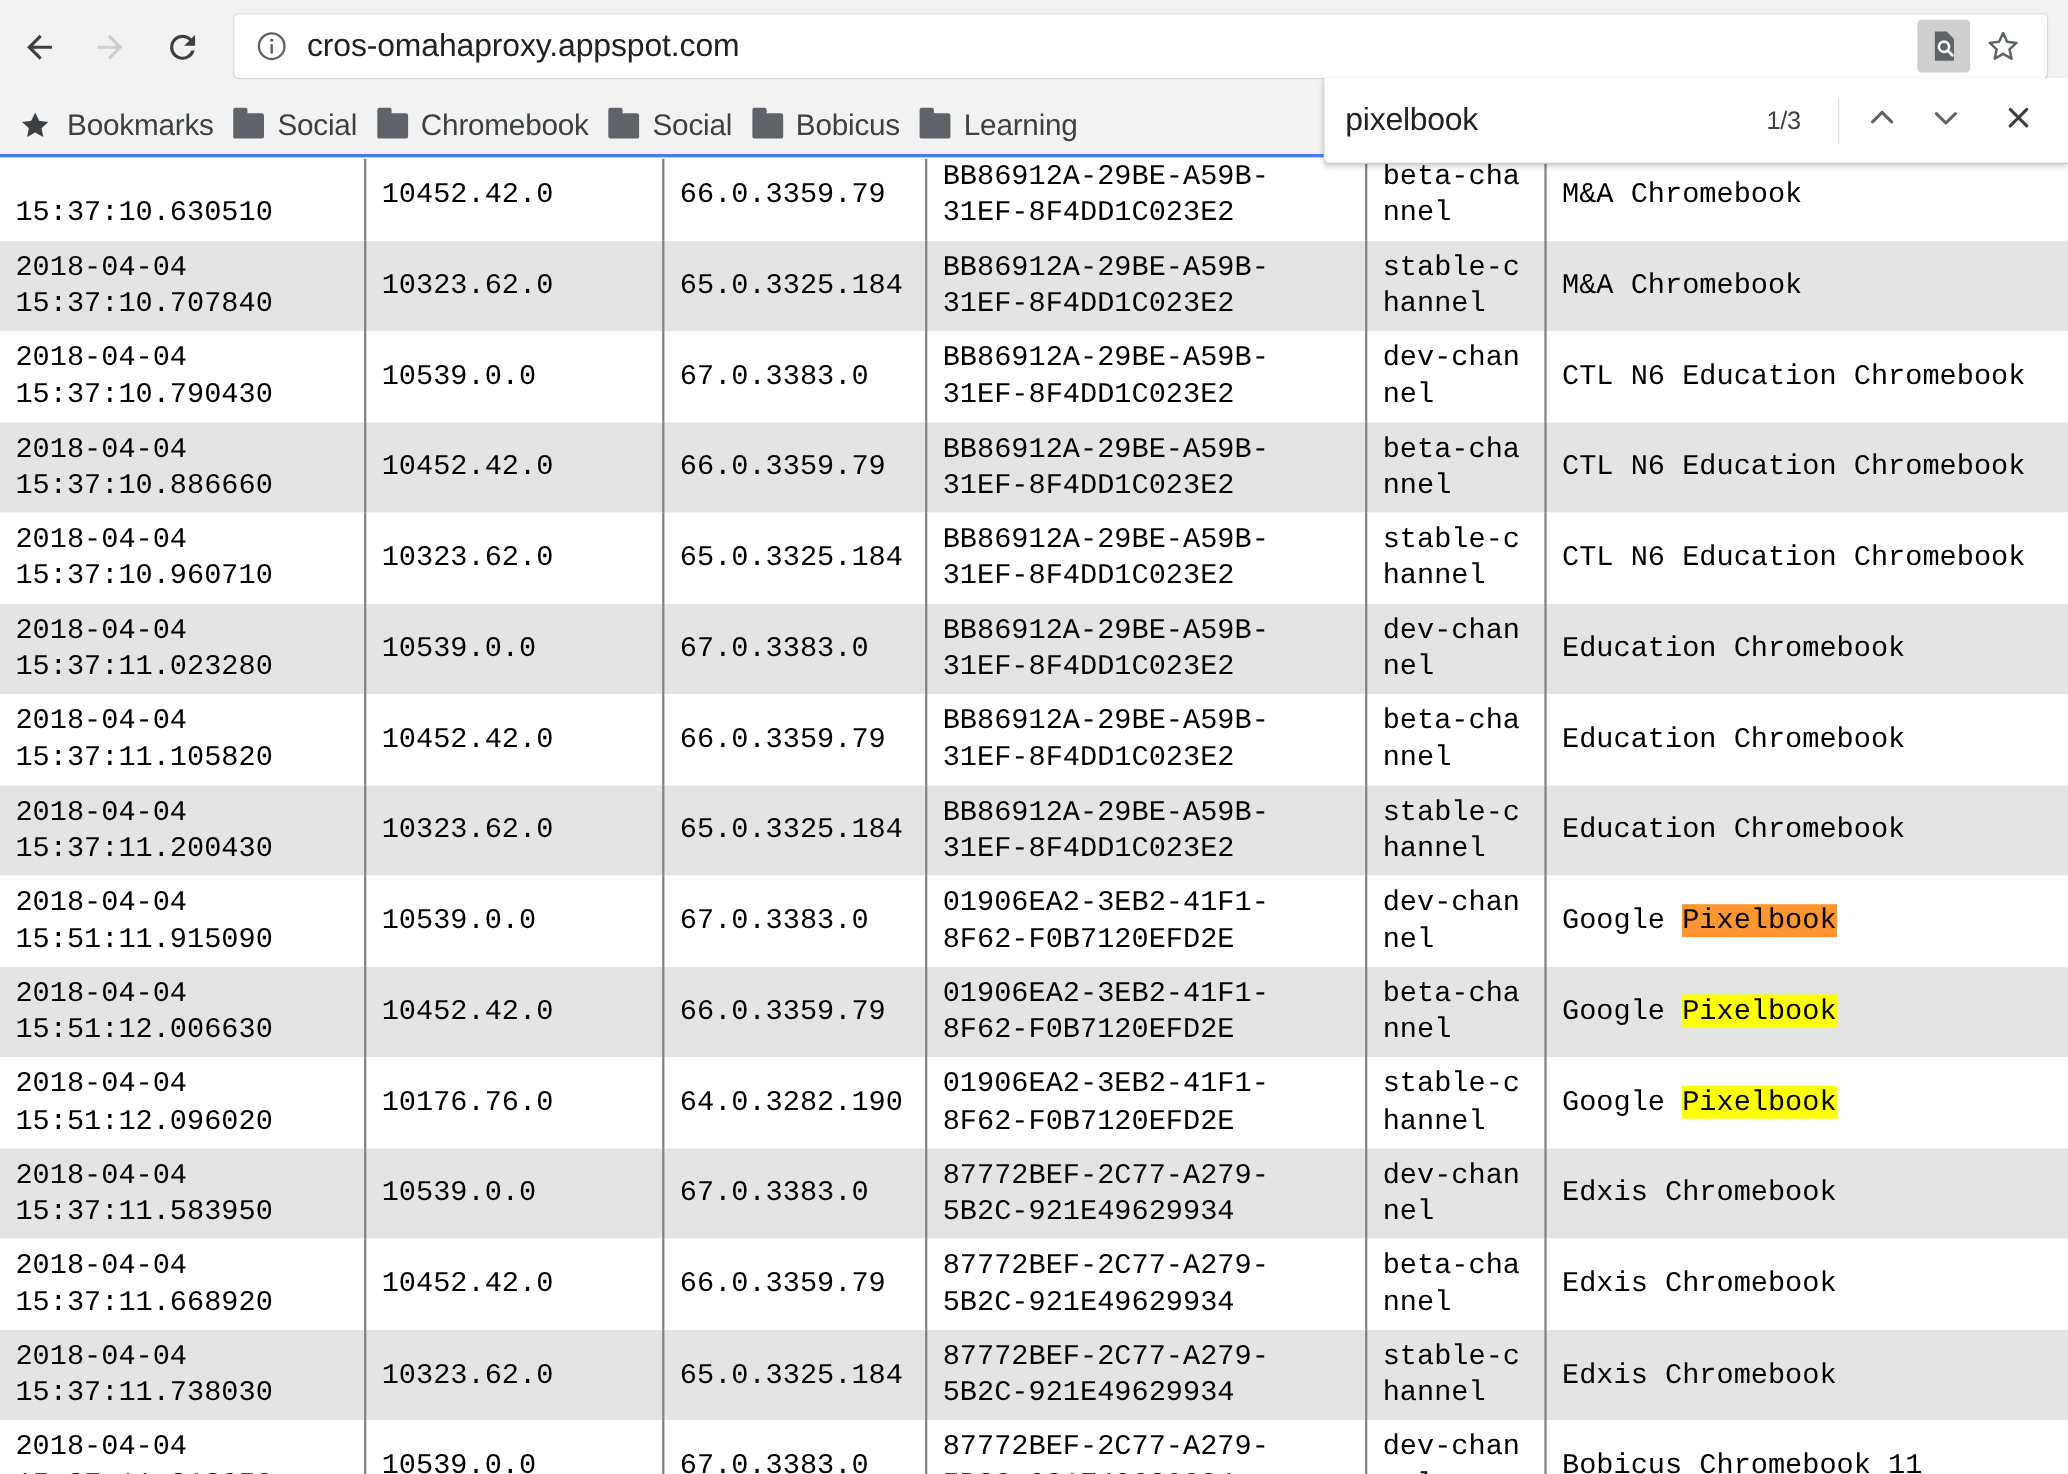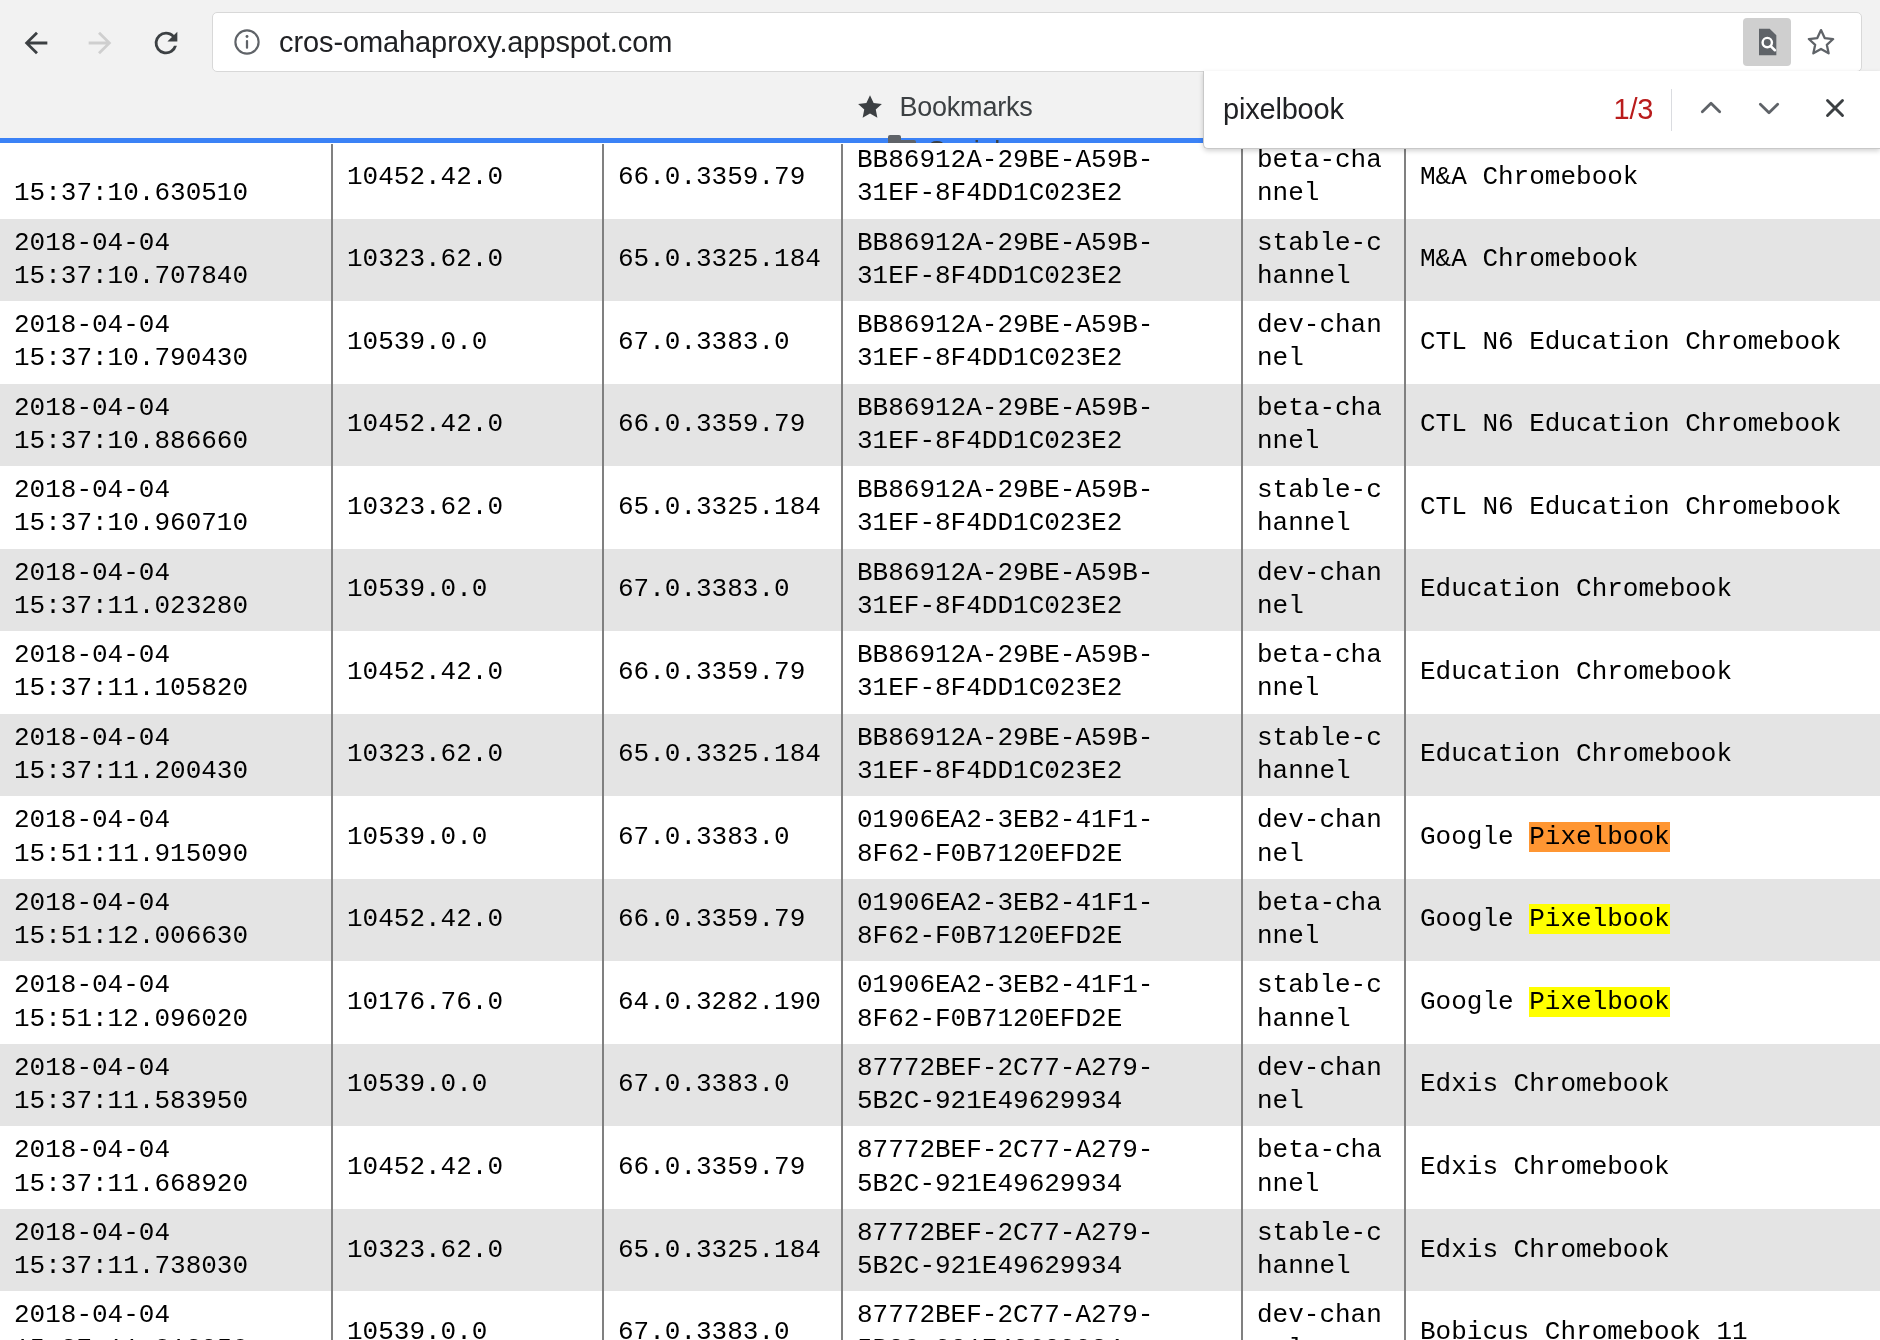"cros-omahaproxy.appspot.com" .browser-chrome { border-bottom: 5px solid #3b82f6 -> 3px solid #3b82f6 }
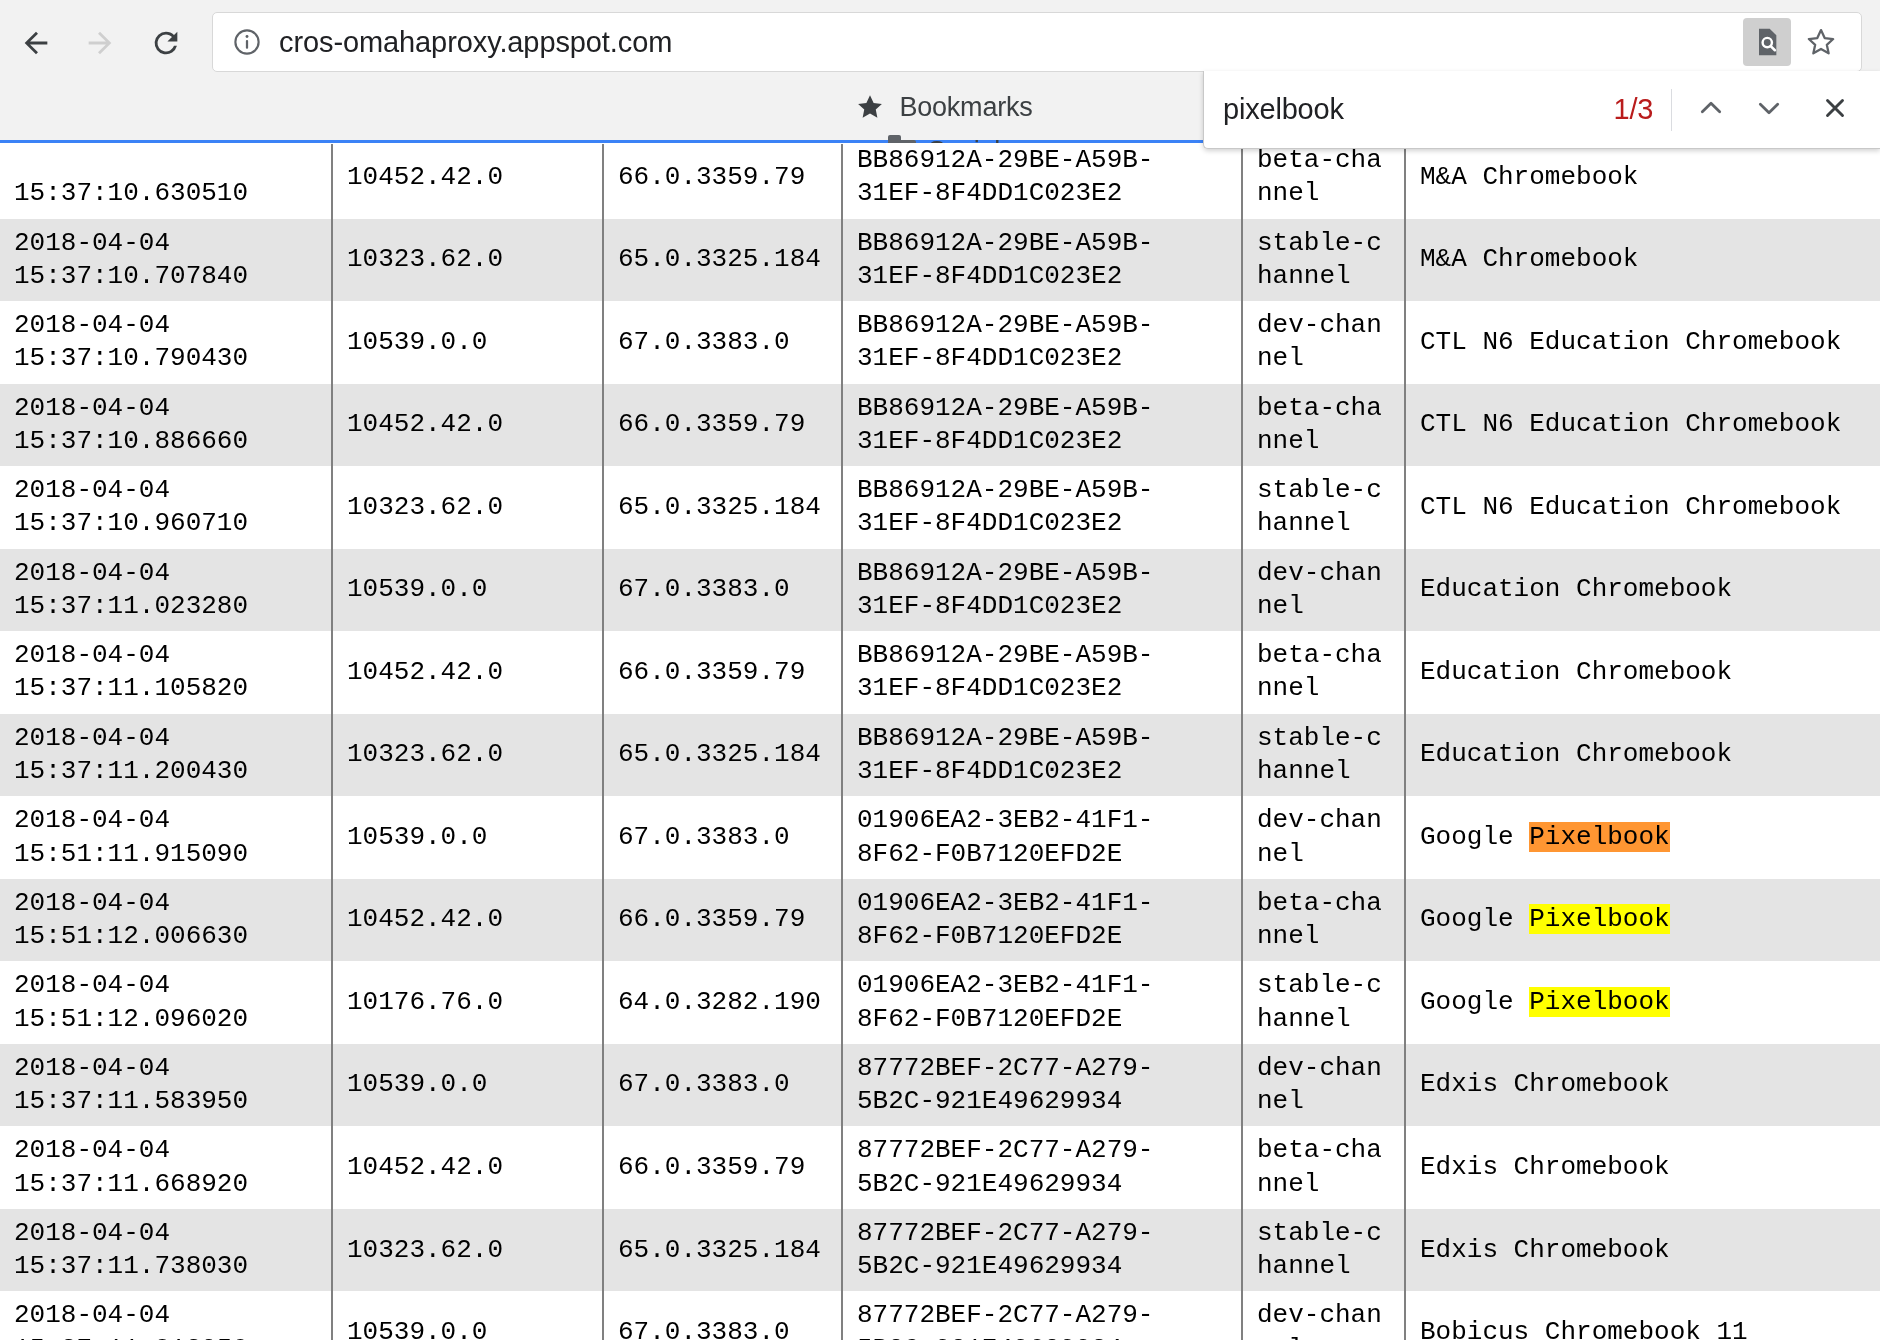"Bookmarks" .bookmarks-bar { flex-direction: column -> none }
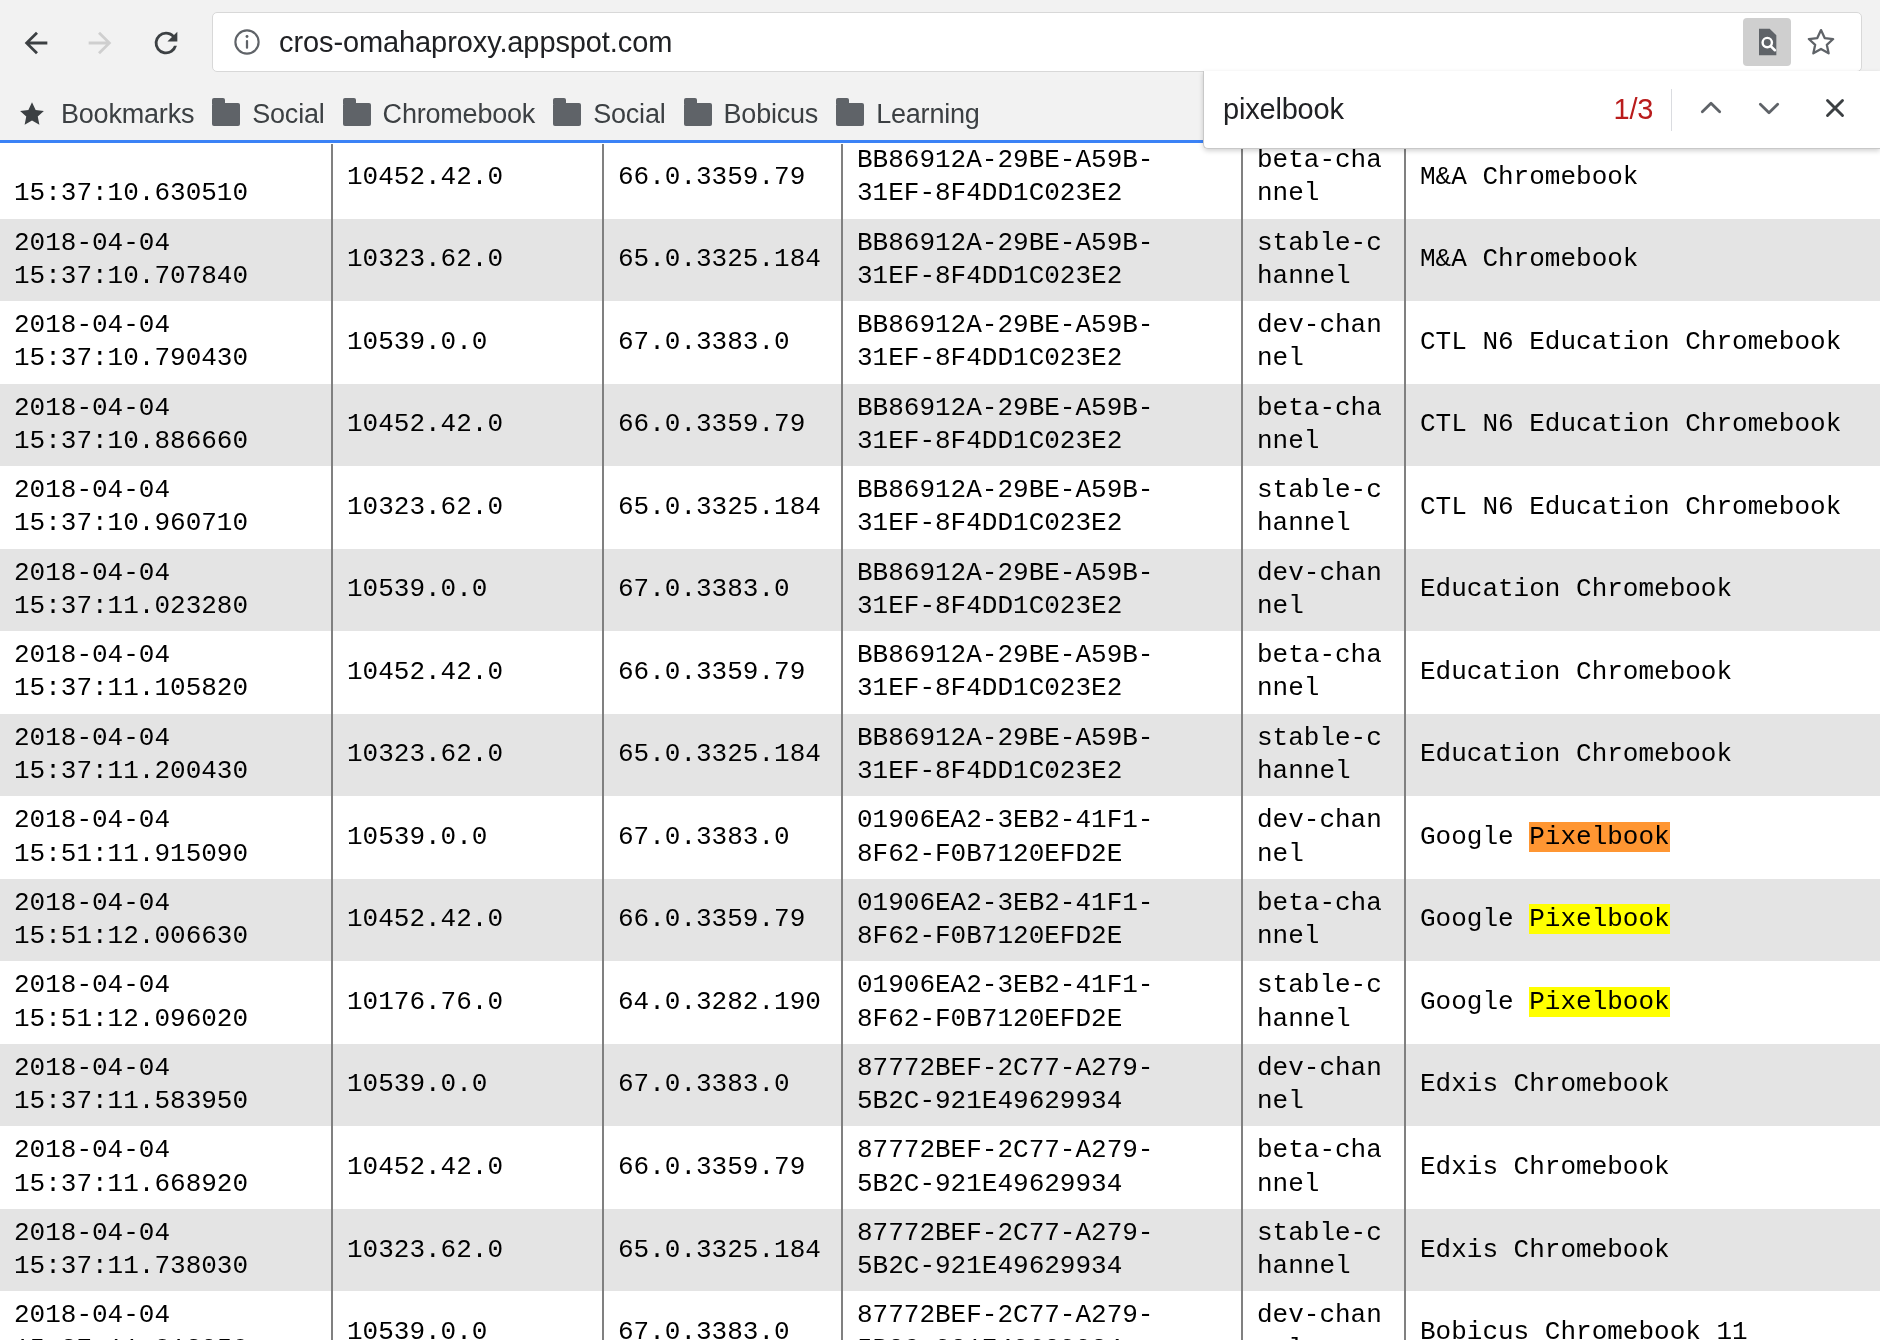"1/3" .find-count { color: #b91c1c -> #404040; font-size: 29px -> 23px; margin-right: 18px -> 34px }
